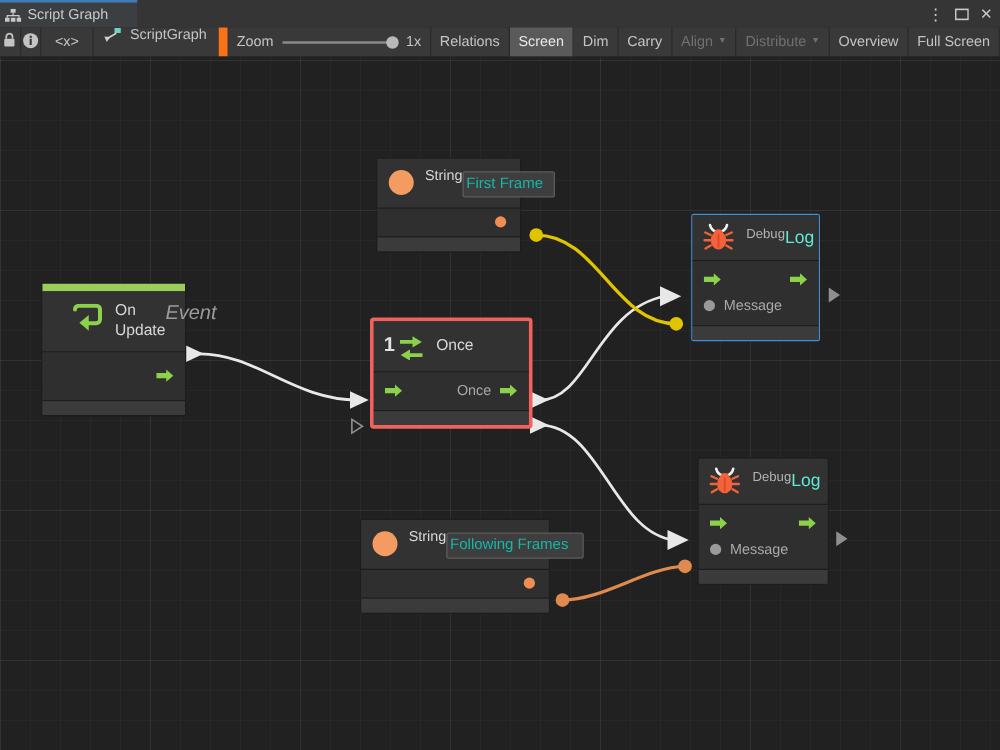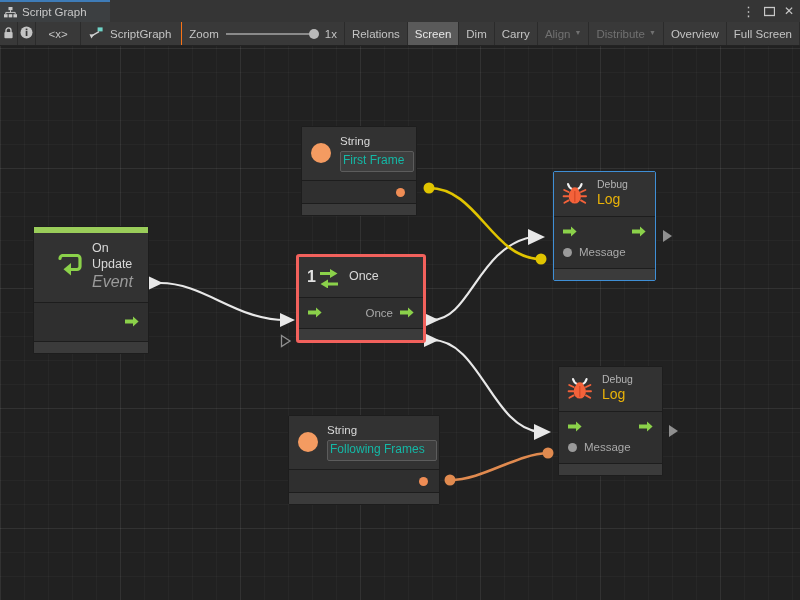"ScriptGraph" .sg-label { align-items: center -> none; border-right: 1px solid #f97316 -> 7px solid #f97316 }
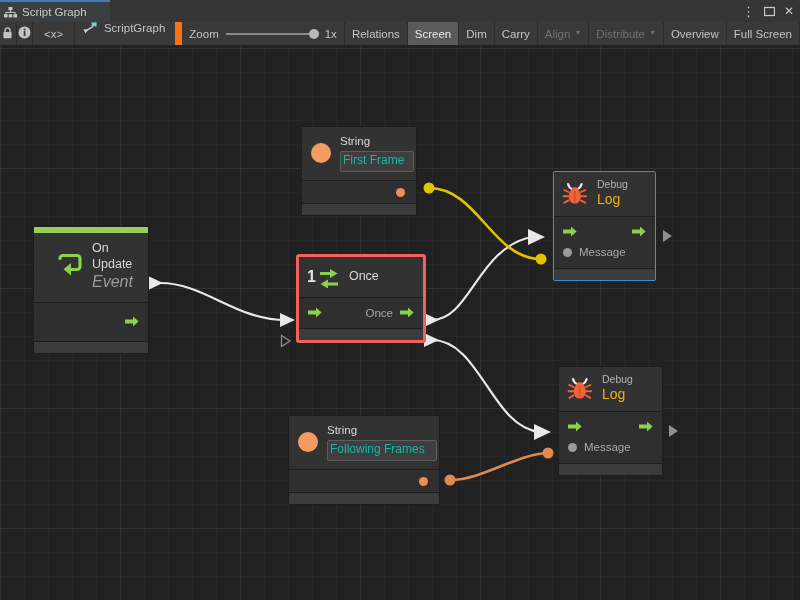"String" .node-head .txt { flex-direction: column -> row }
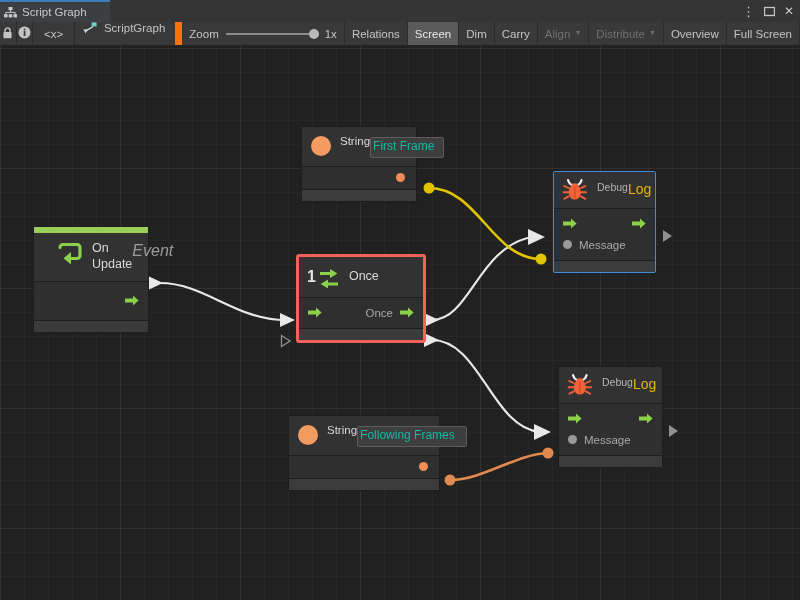"Log" .node-title.big { color: #eab308 -> #5eead4 }
